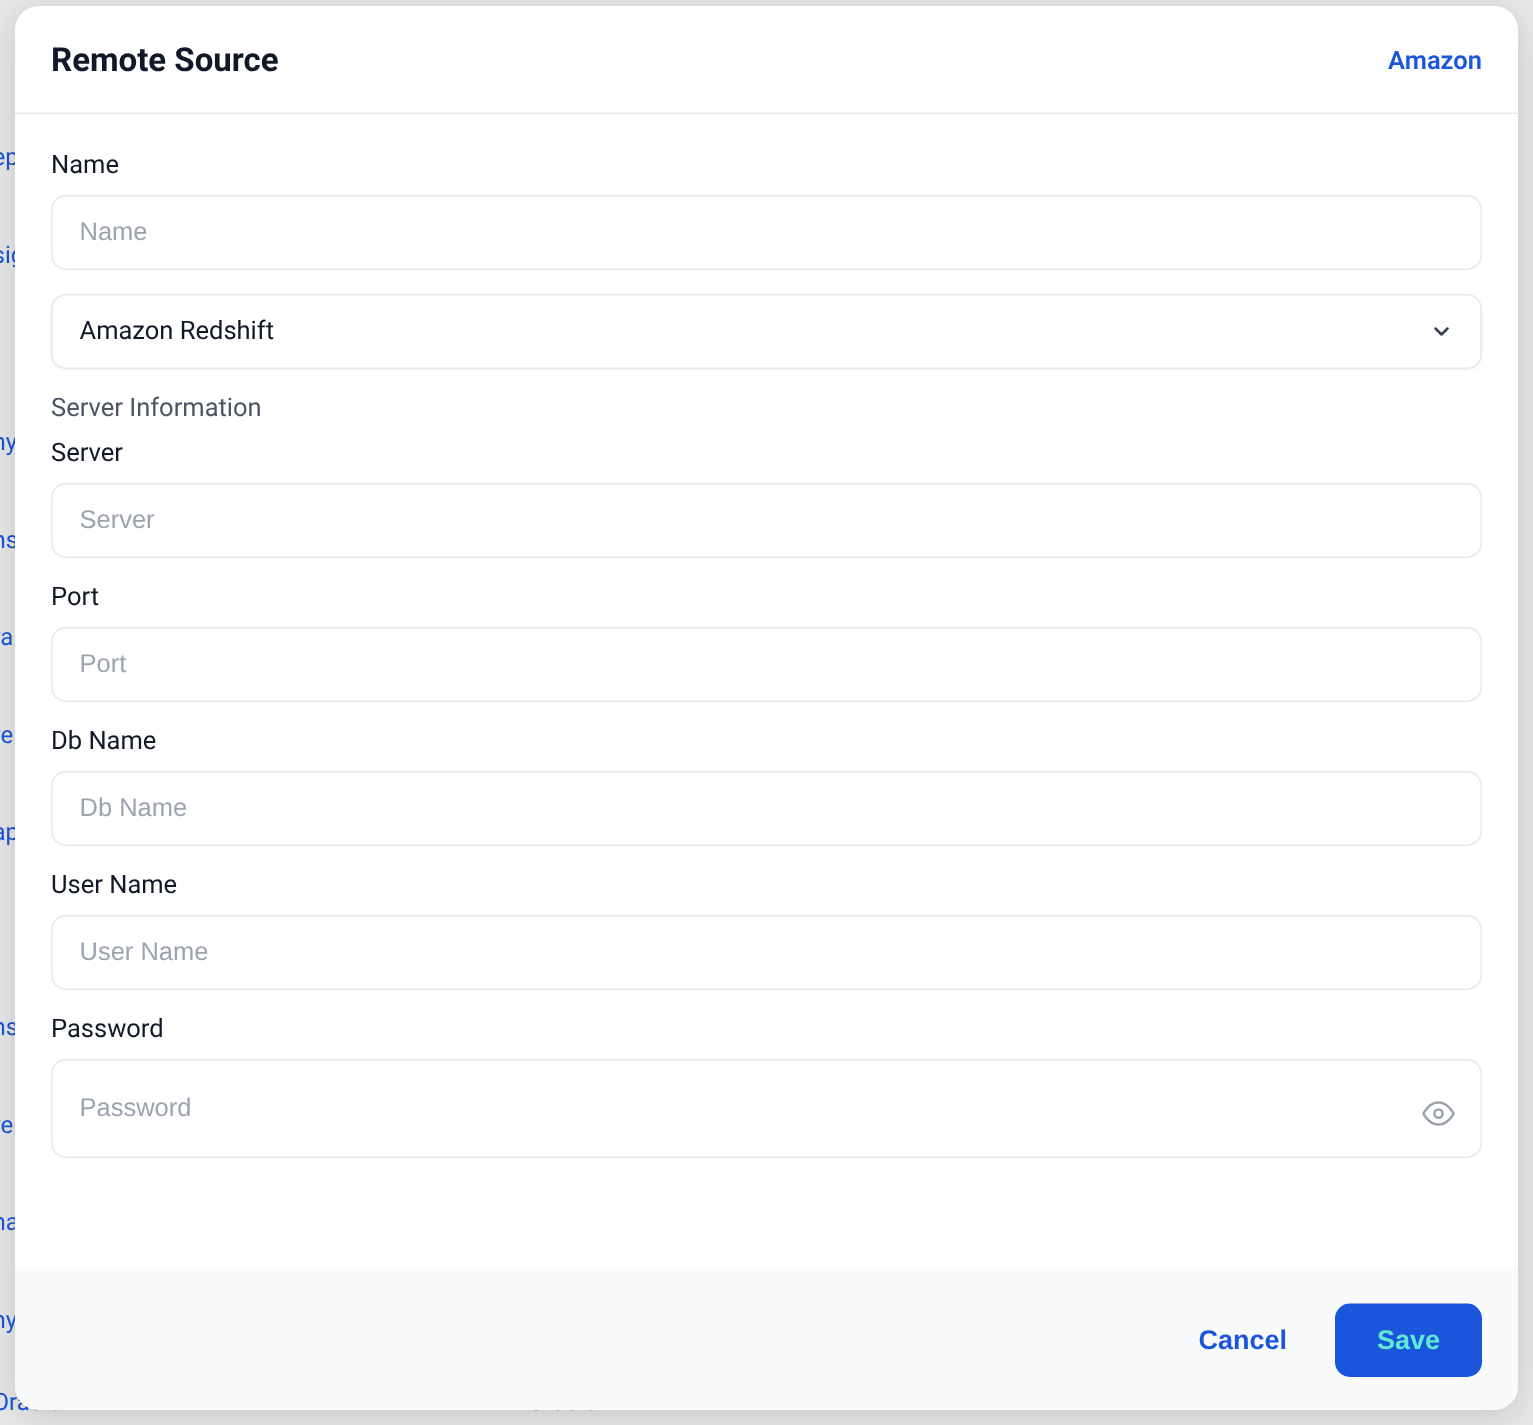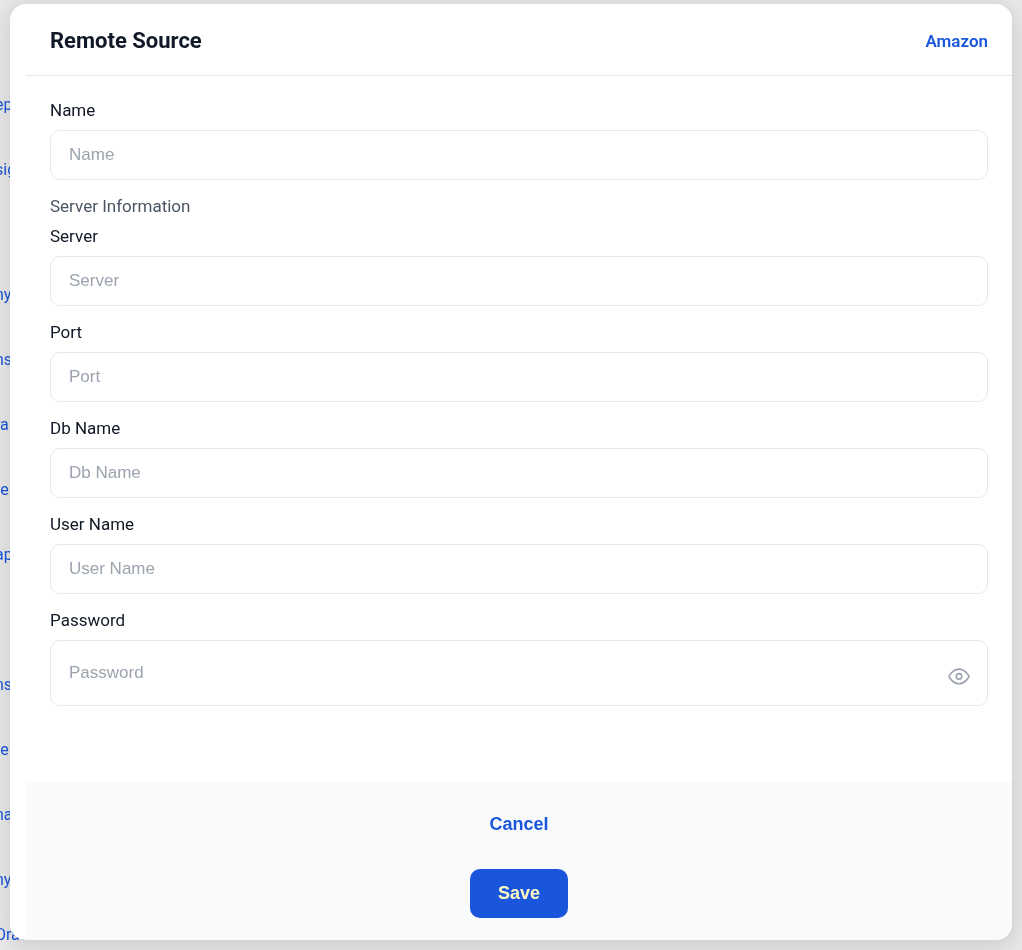"Remote Source" .modal { padding-left: 16px -> none }
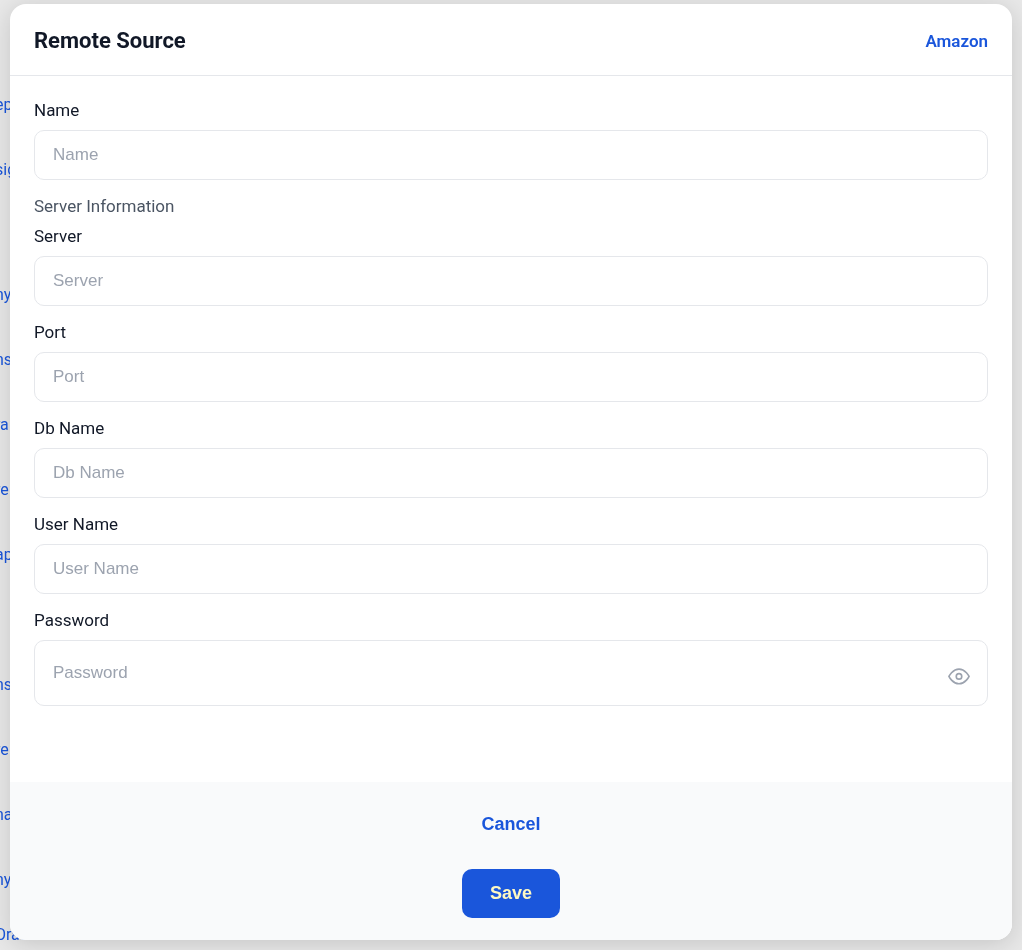"Amazon Redshift" div.form-select { html: none -> <div> <span>Amazon Redshift</span> <svg> <polyline></polyline> </svg> </div> }
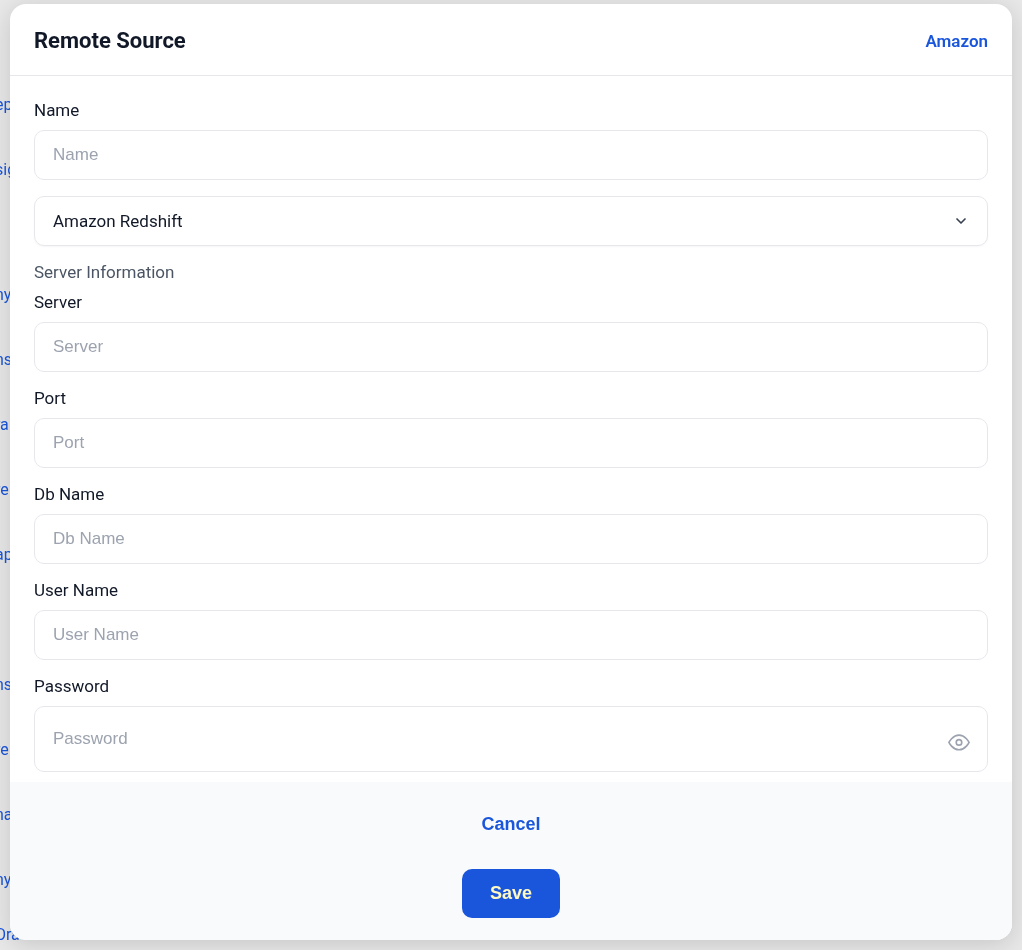"Cancel" .modal-footer { flex-direction: column -> none; justify-content: none -> flex-end }
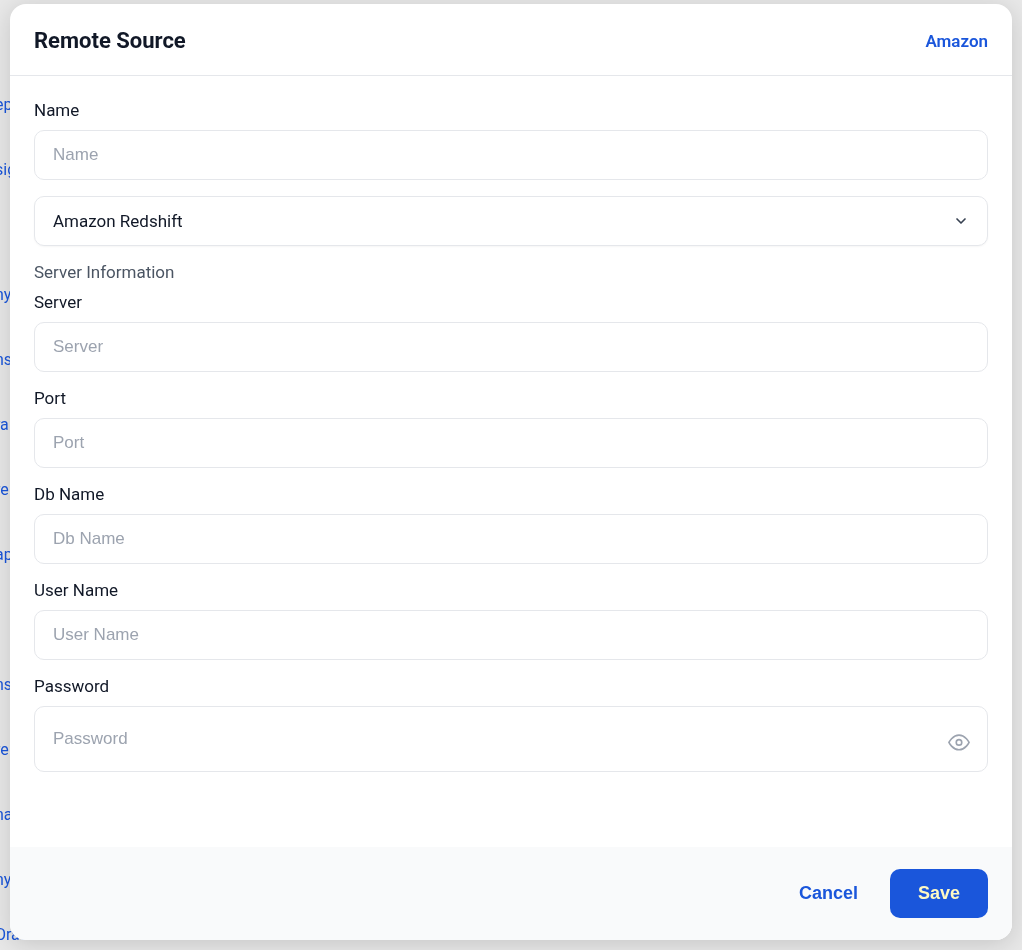"Save" .save-button { color: #fef9c3 -> #5eead4 }
